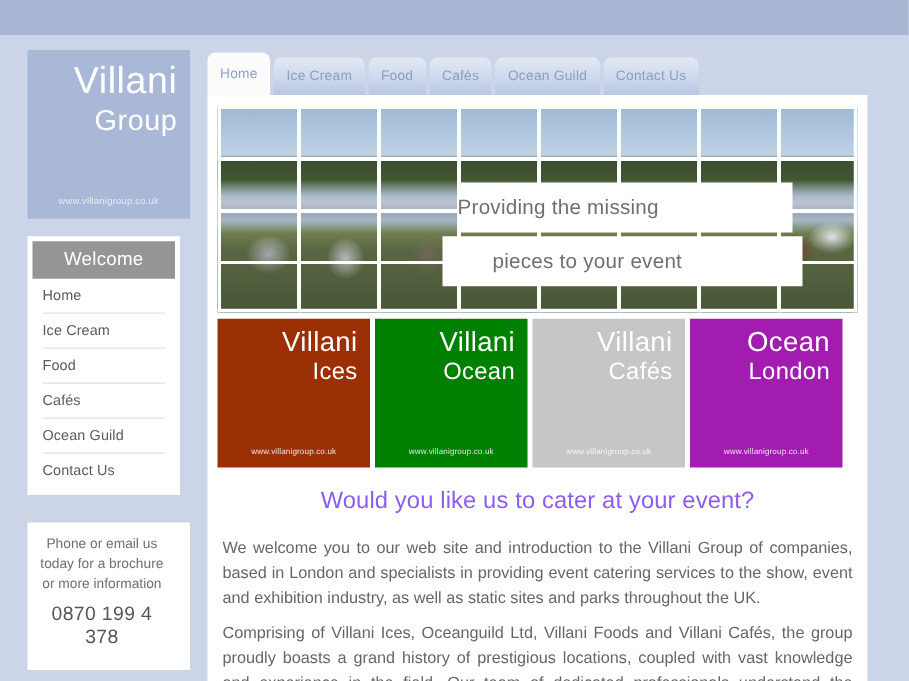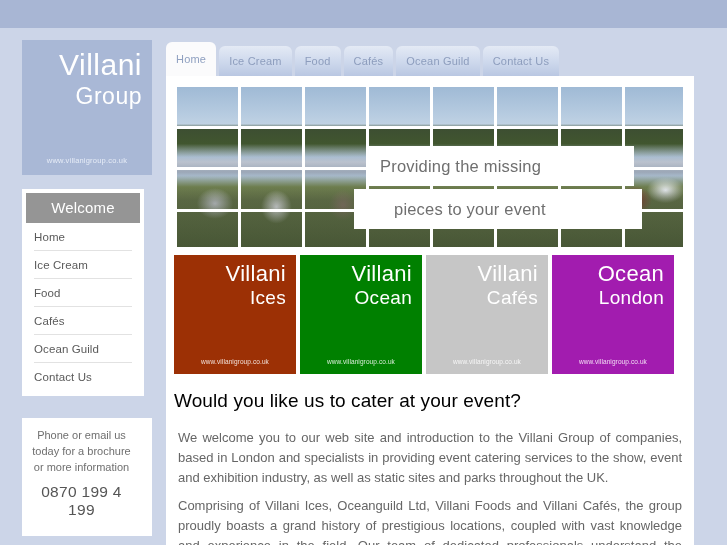"Providing the missing" .hero-line-1 { padding-left: 14px -> 0 }
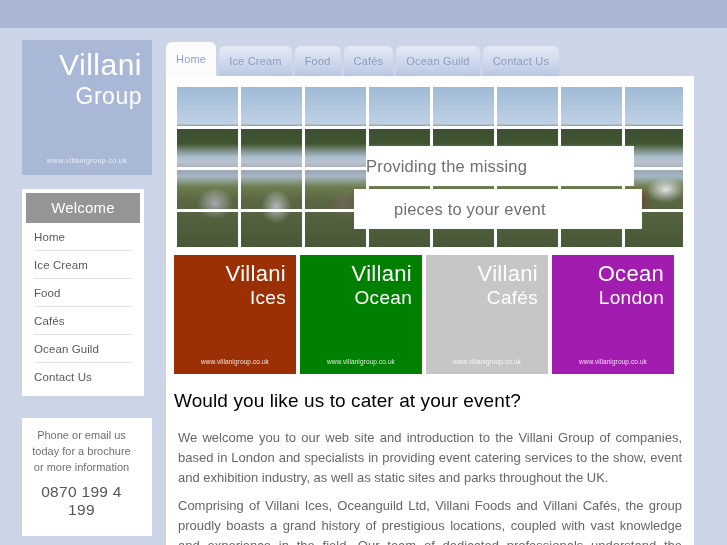"Would you like us to" .headline { color: #000000 -> #8b5cf6; text-align: none -> center }
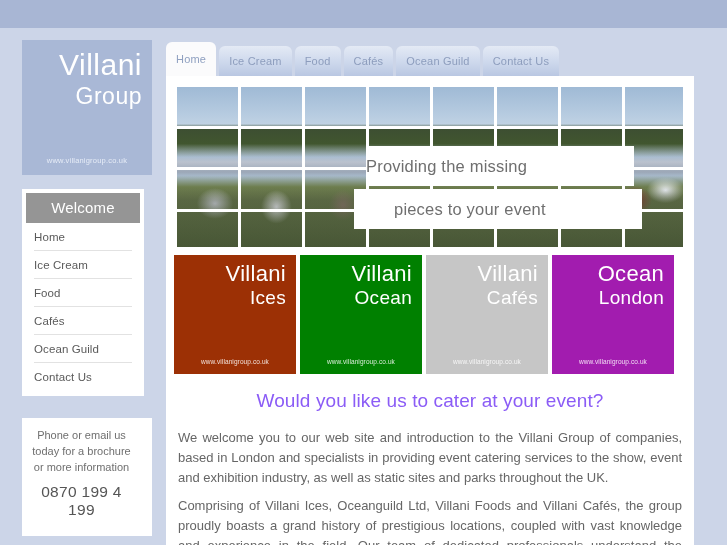"0870 199 4 199" div.contact-phone { text: 4 199 -> 4 378 }
